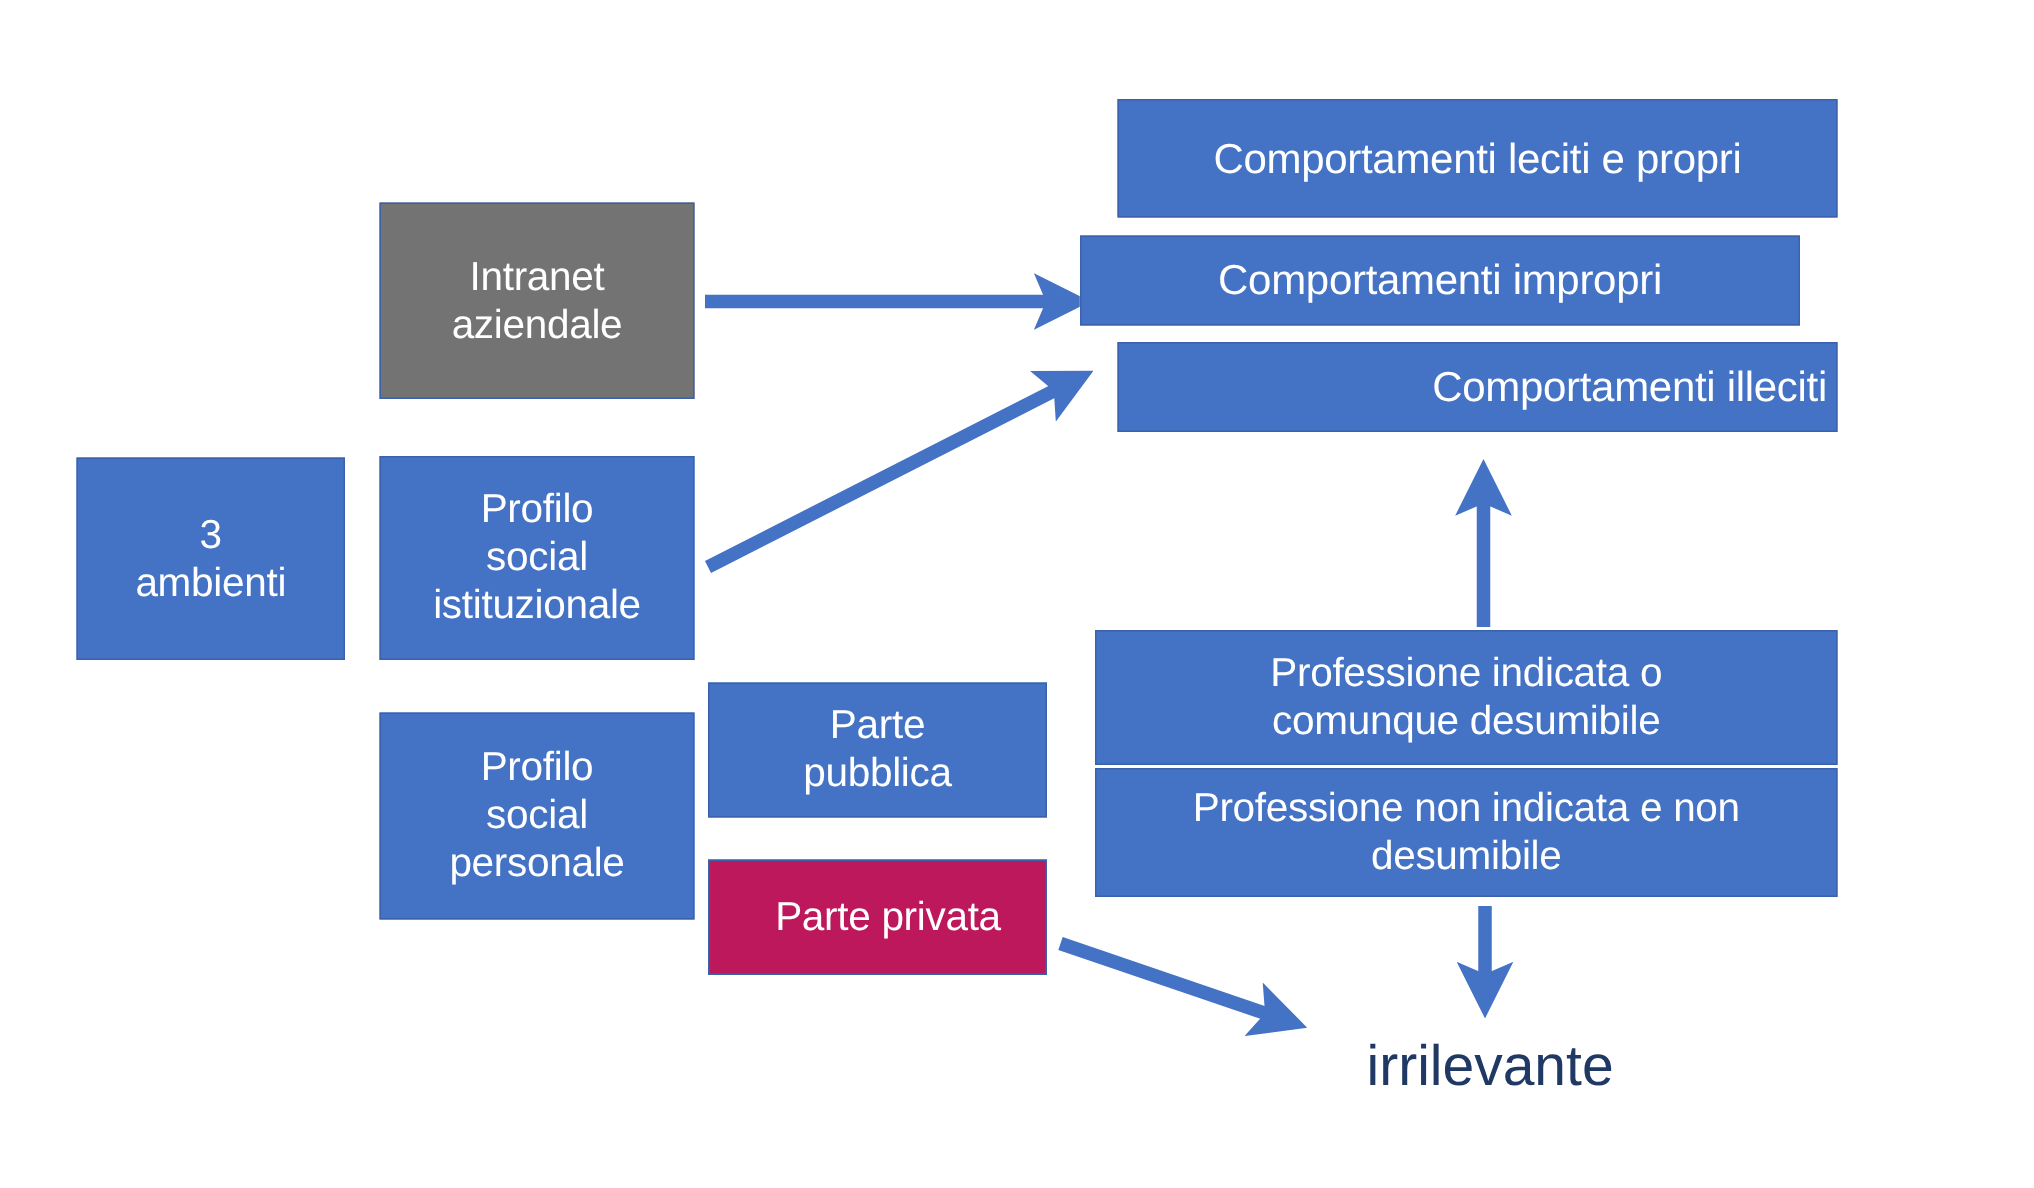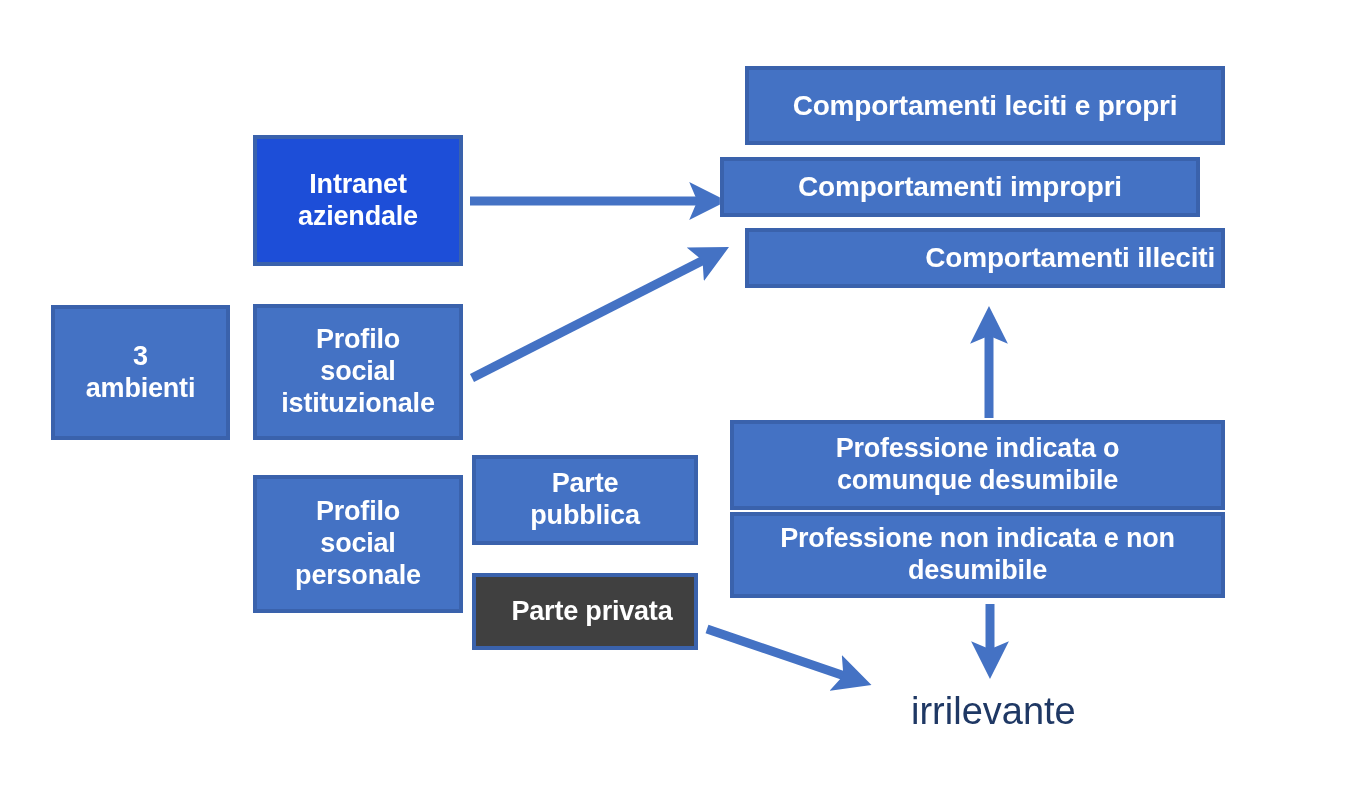"Comportamenti leciti e propri" .node { border: 4px solid #14b8a6 -> 1px solid #14b8a6; font-weight: bold -> normal }
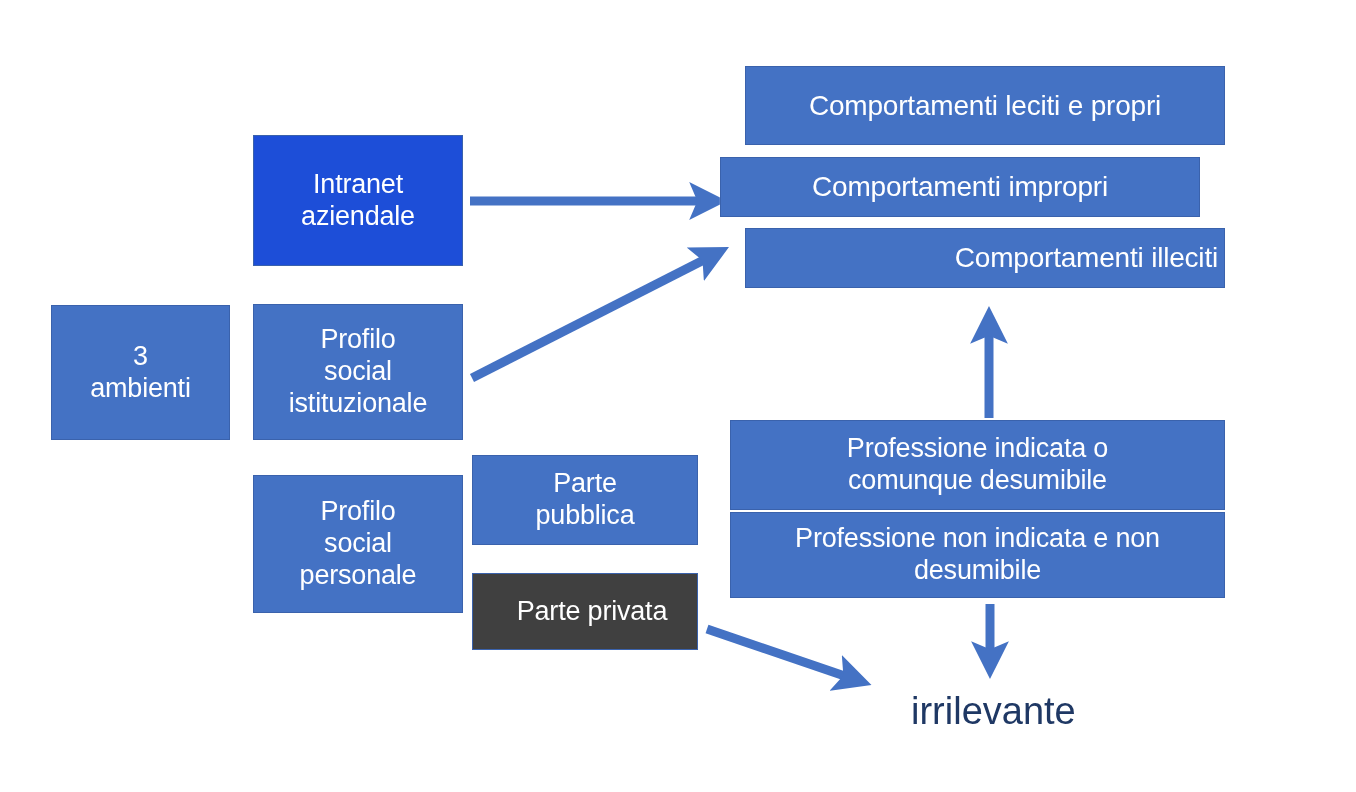"Intranet" div.node { background: #1d4ed8 -> #737373 }
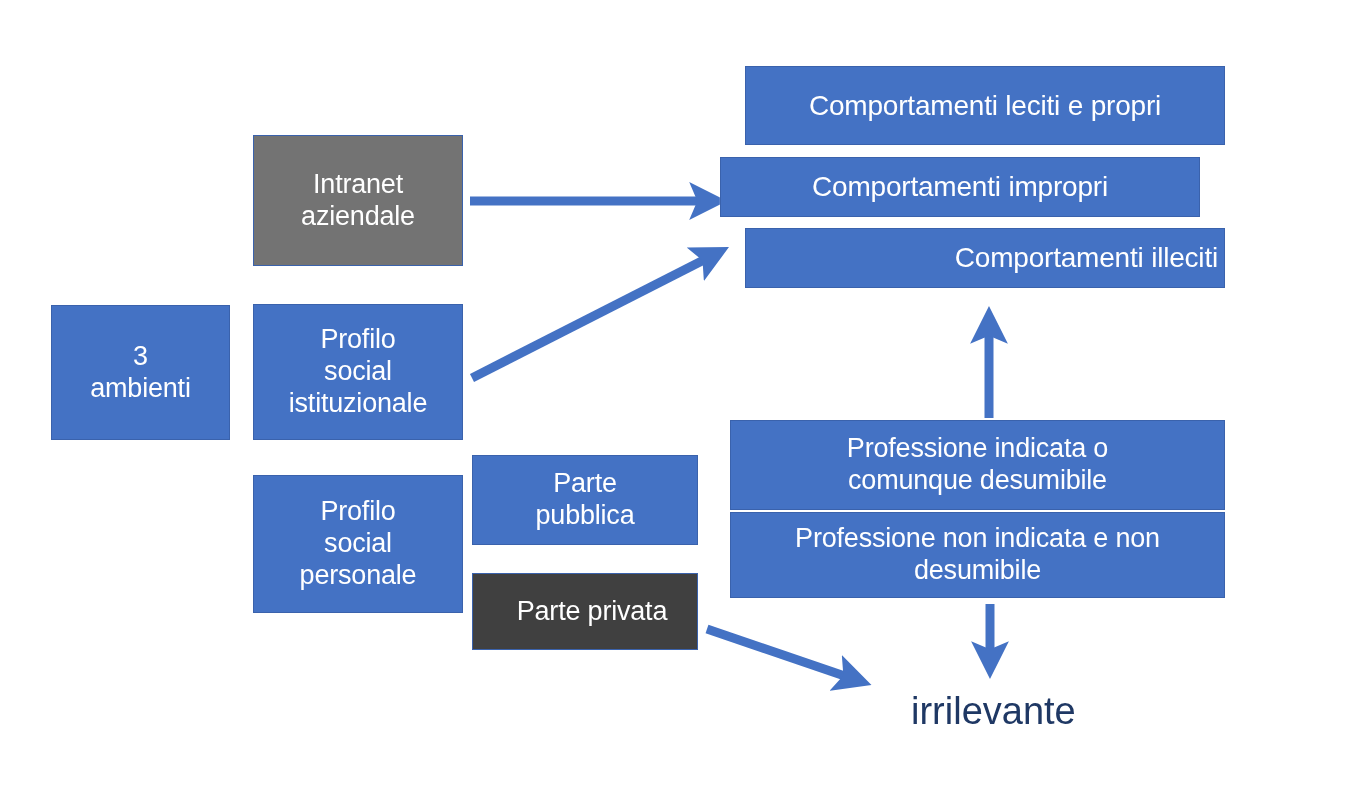"Parte privata" div.node { background: #404040 -> #be185d }
